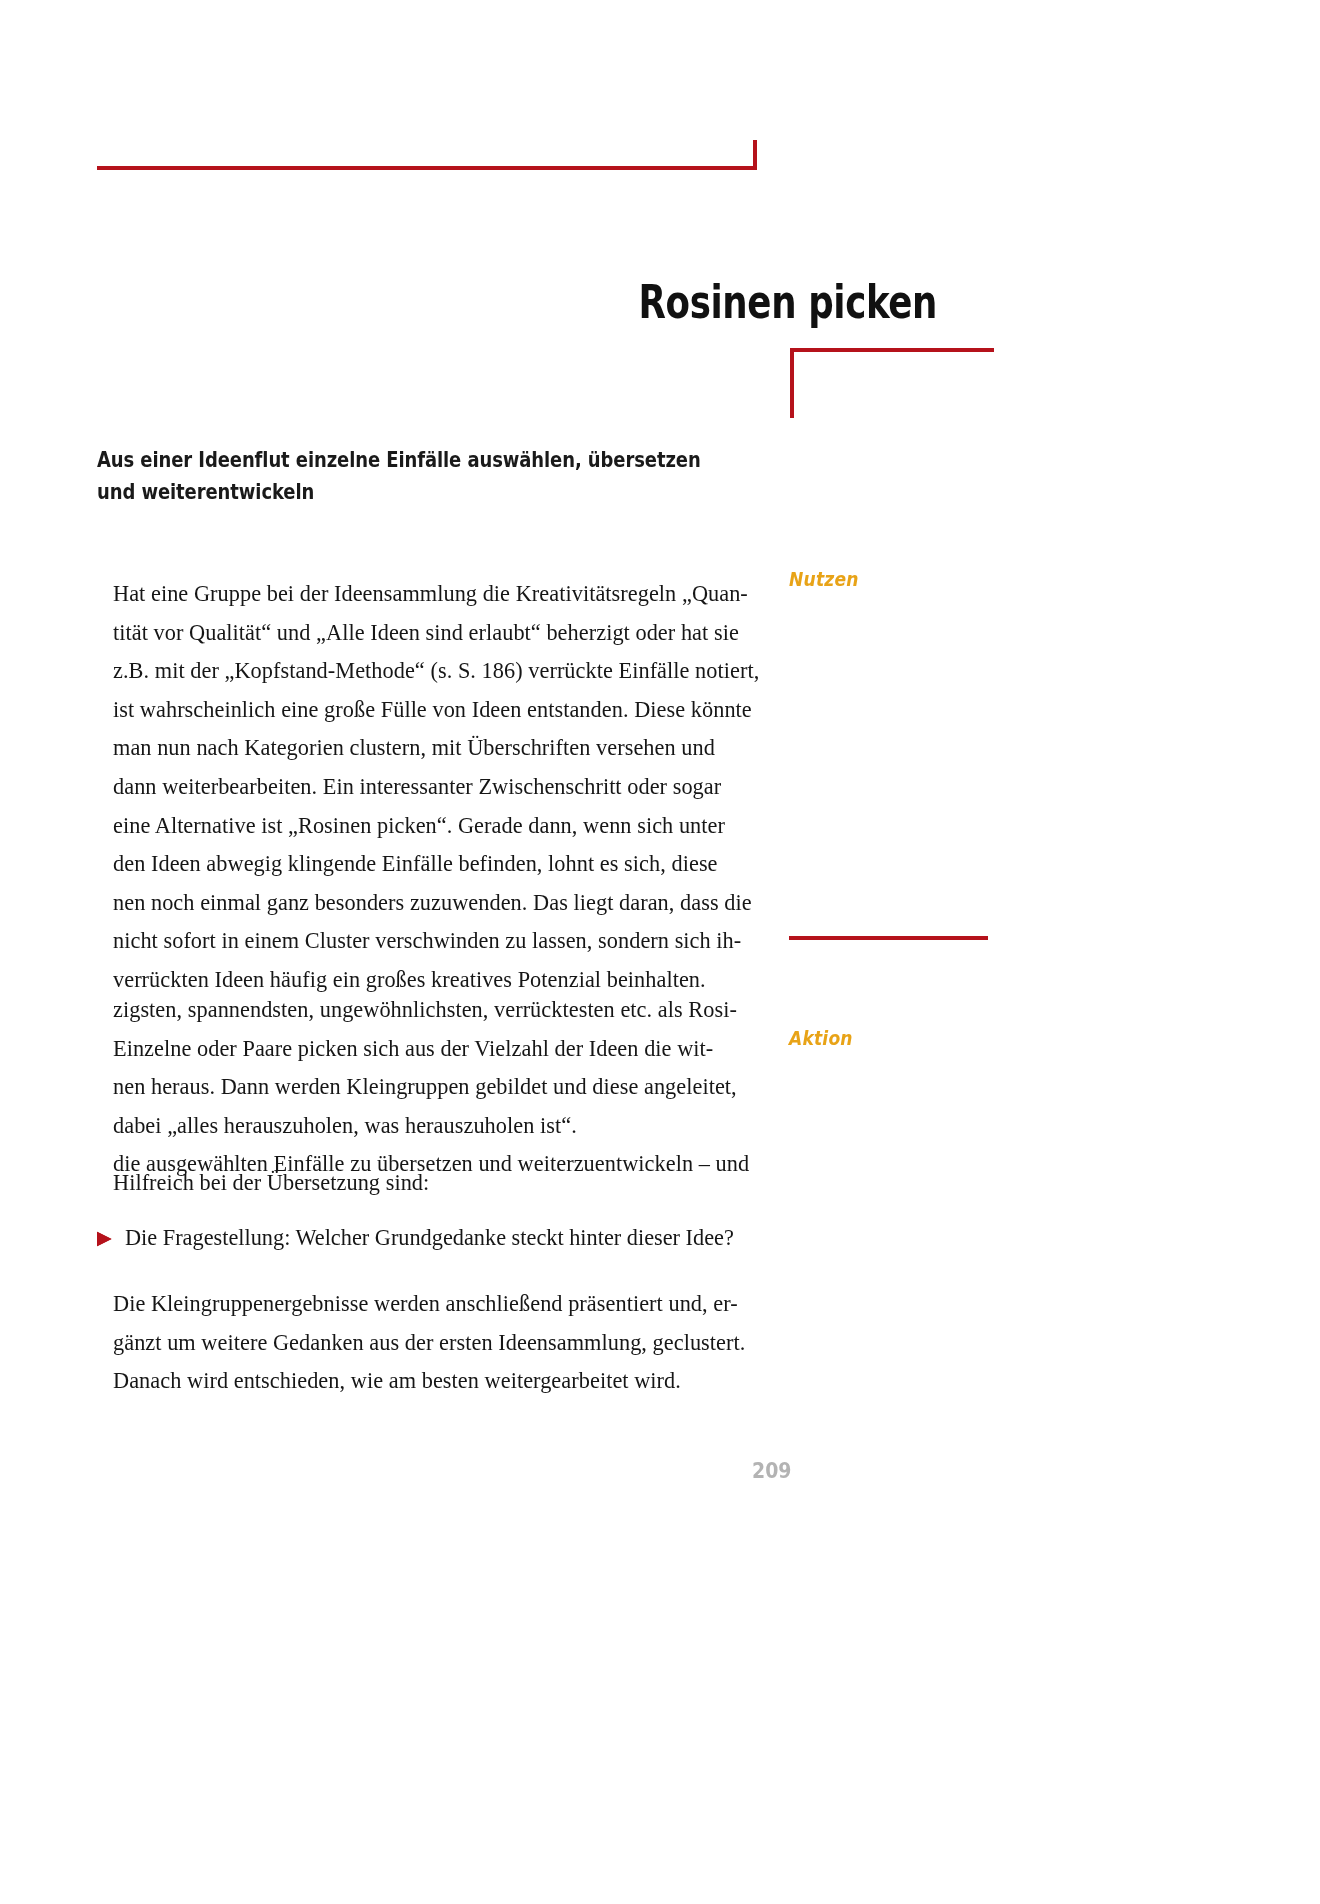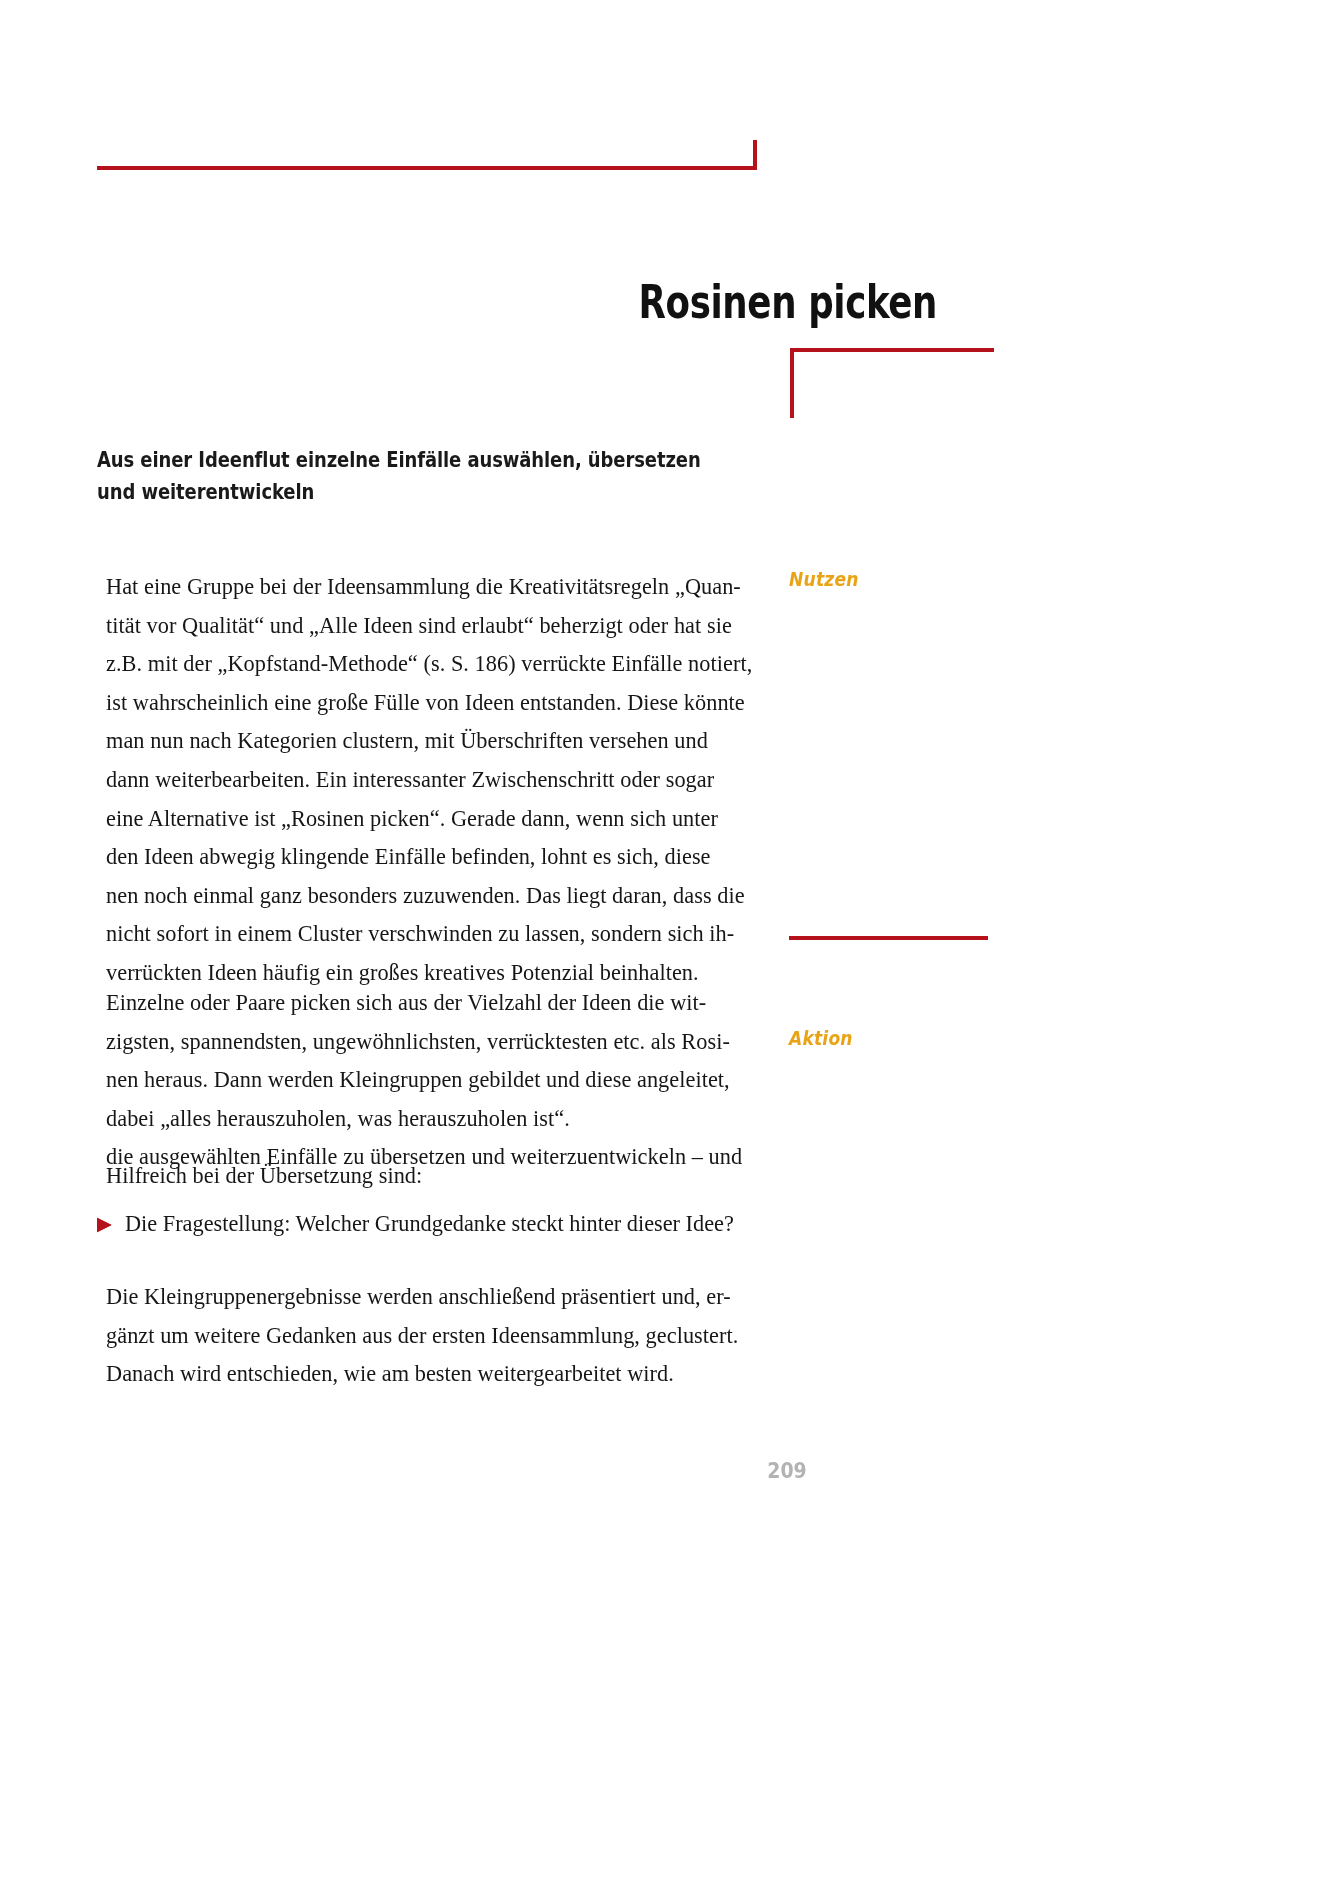"Hat eine Gruppe bei der" .para { margin: 9px -> 16px }
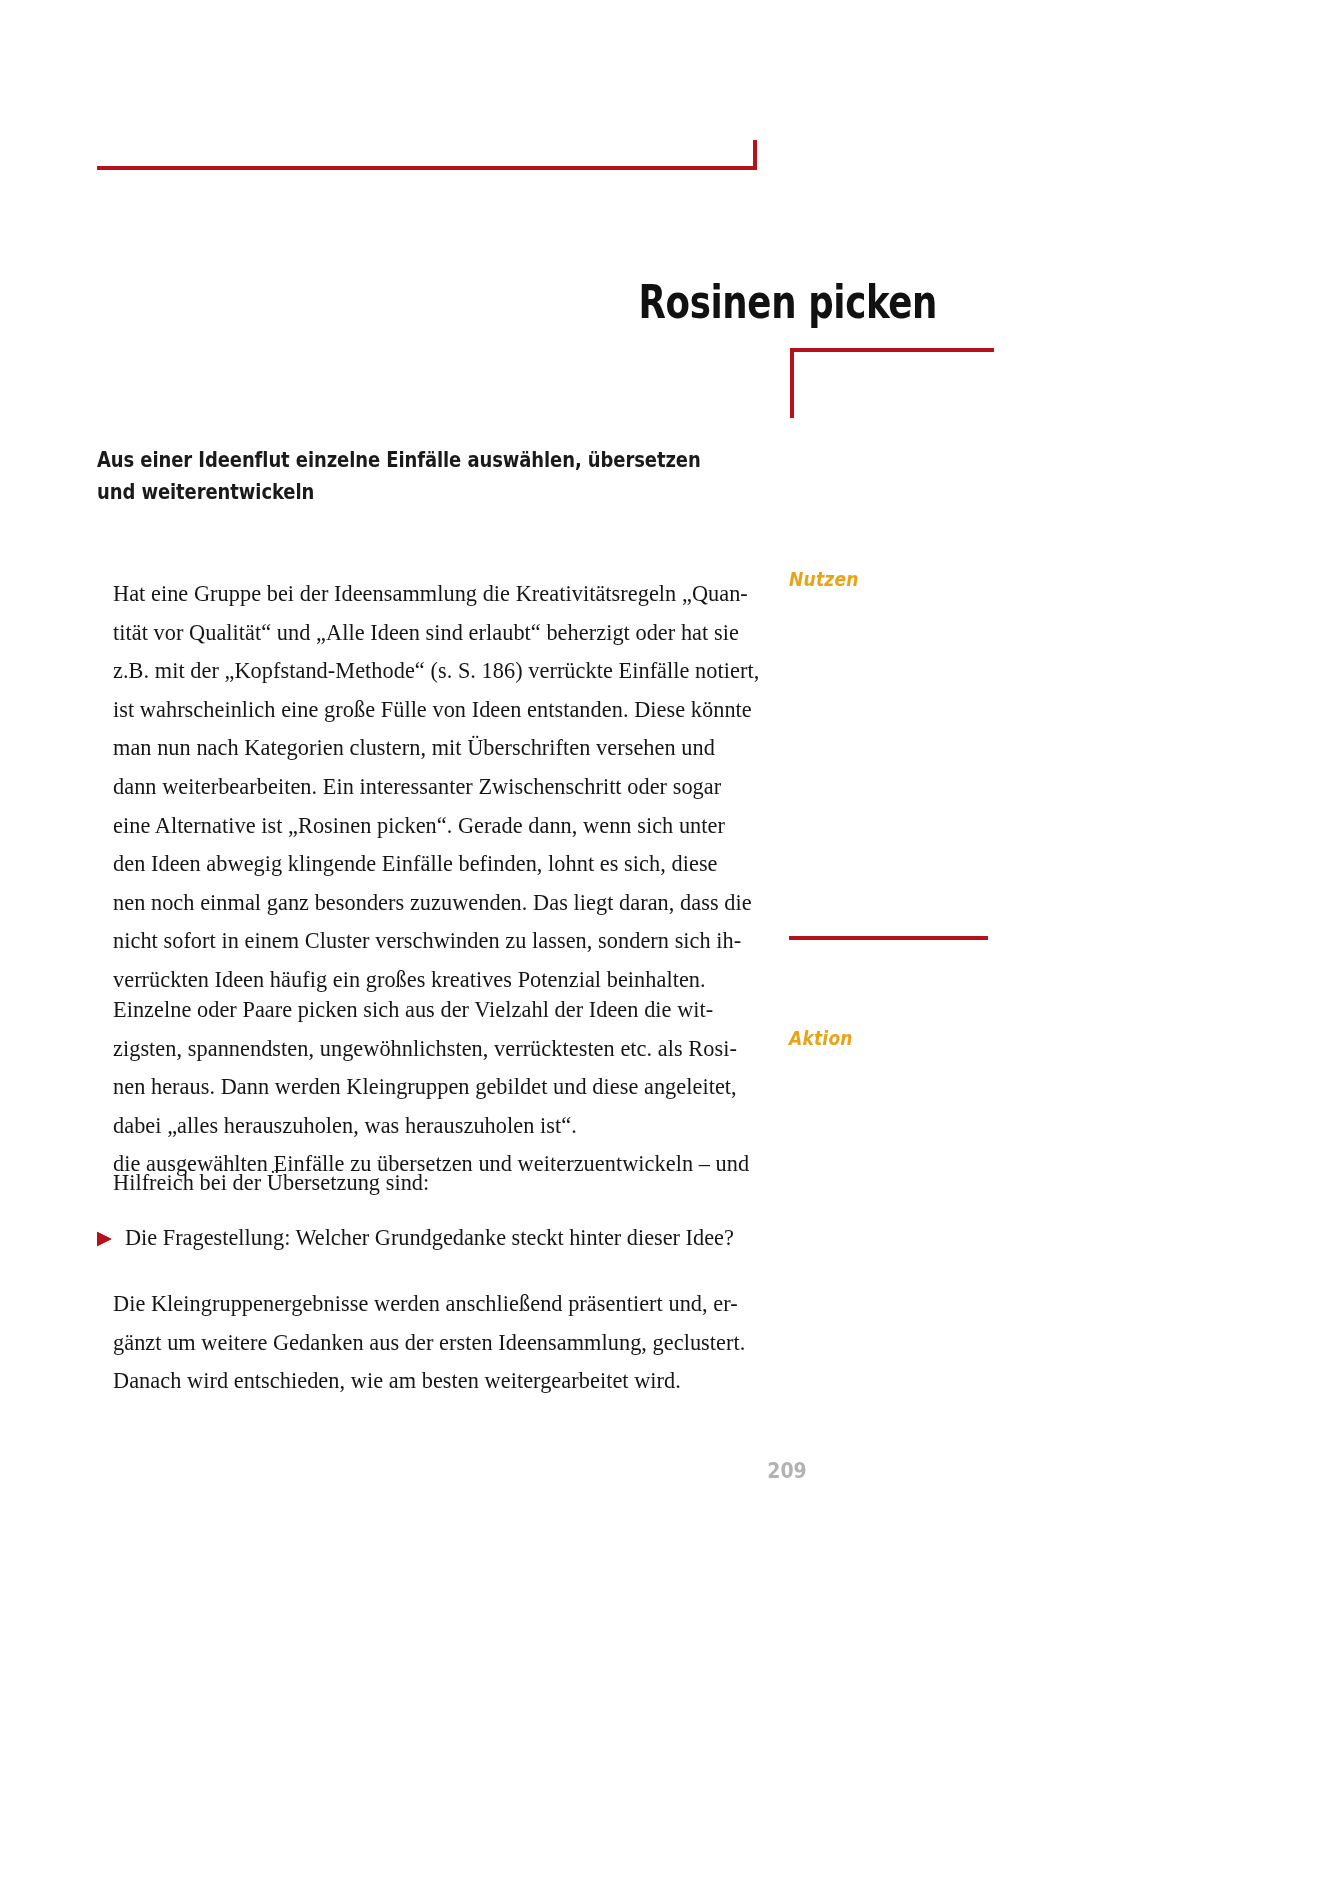"Einzelne oder Paare picken sich" span.ln { order: before "zigsten, spannendsten, ungewöhnlichsten," -> after "zigsten, spannendsten, ungewöhnlichsten," }
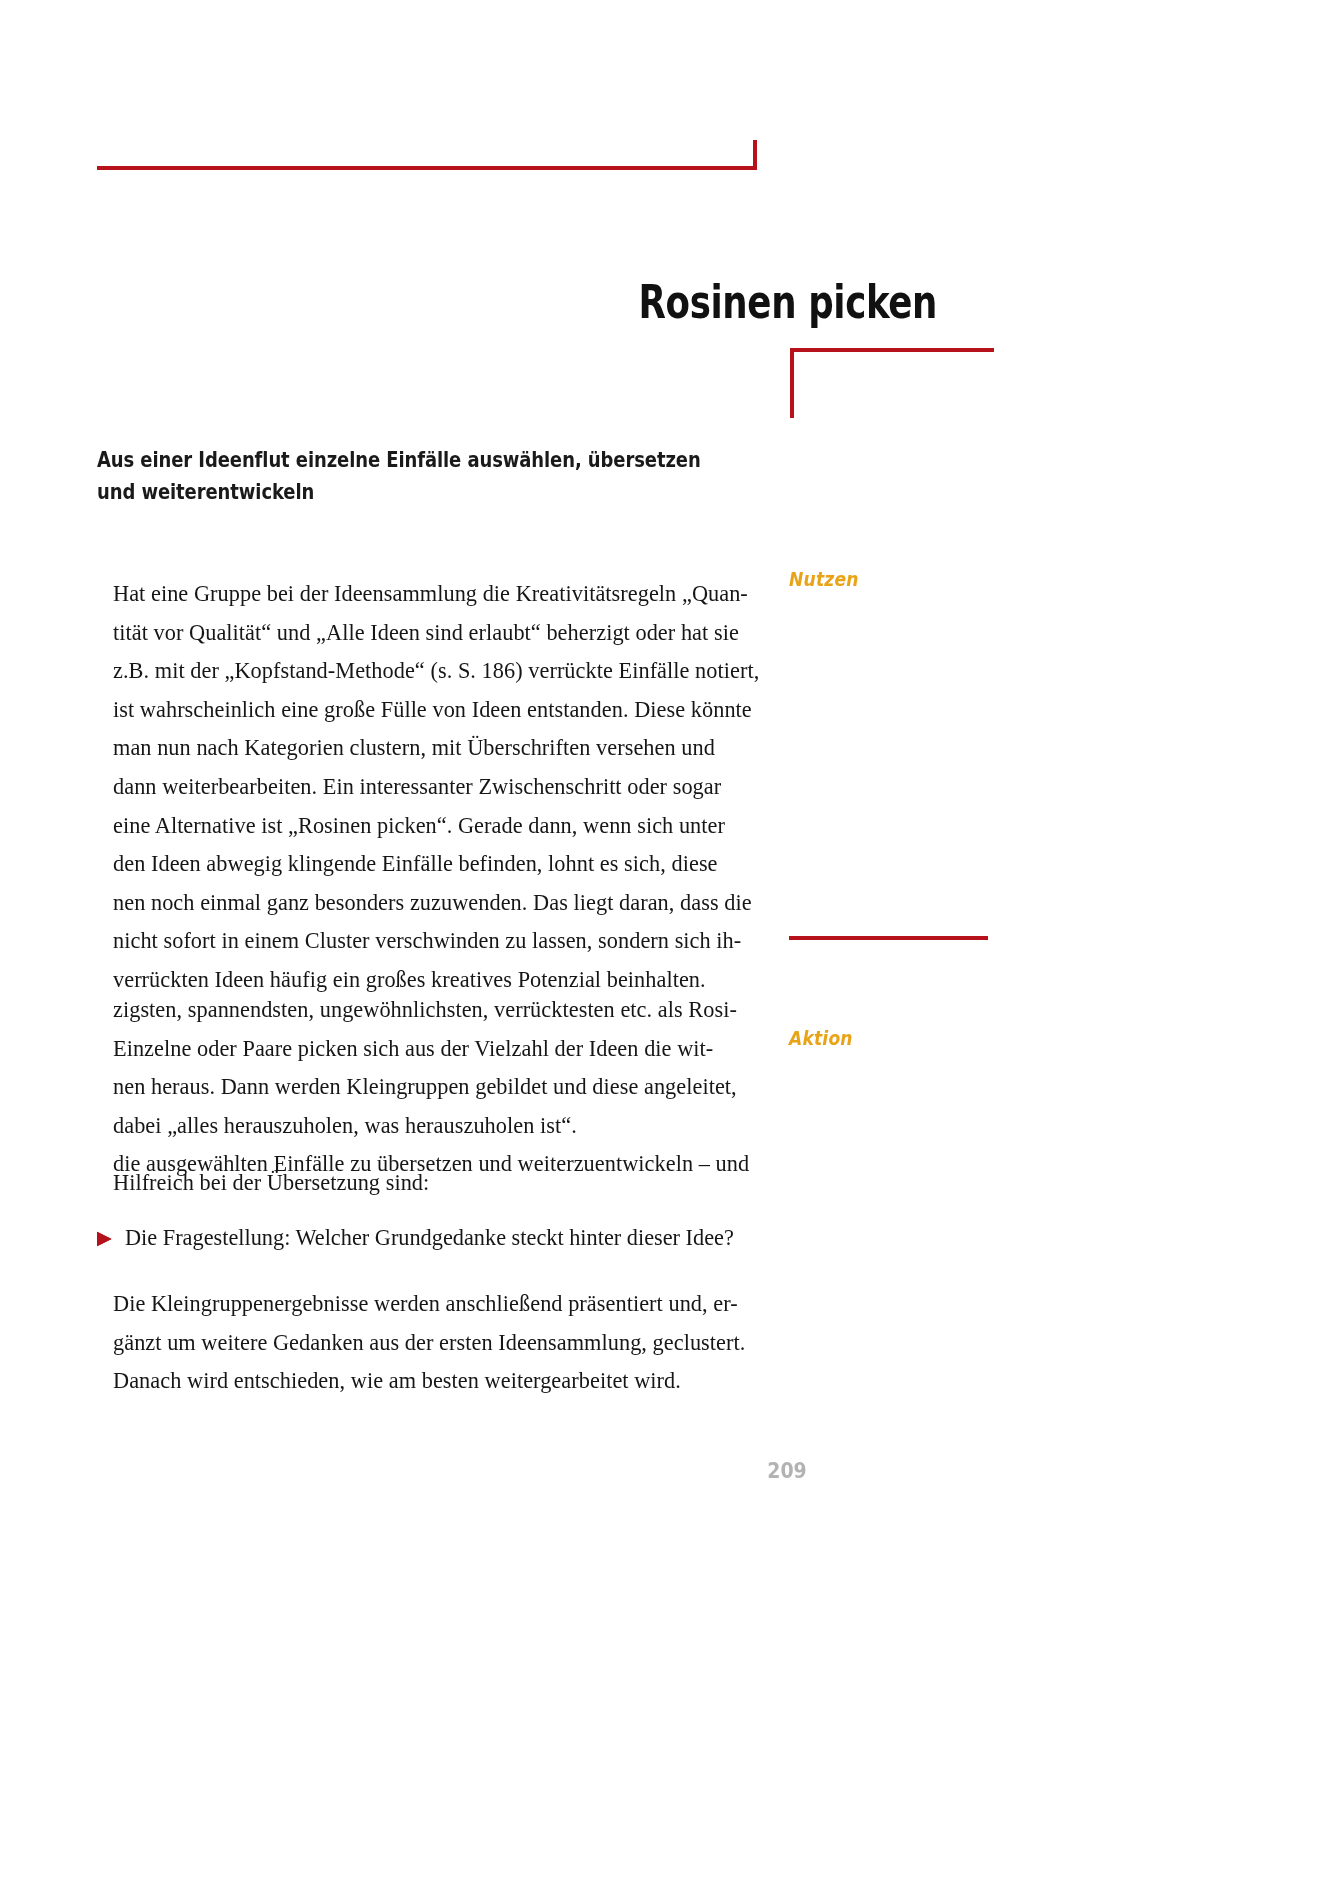"209" .page-number { text-align: center -> left }
